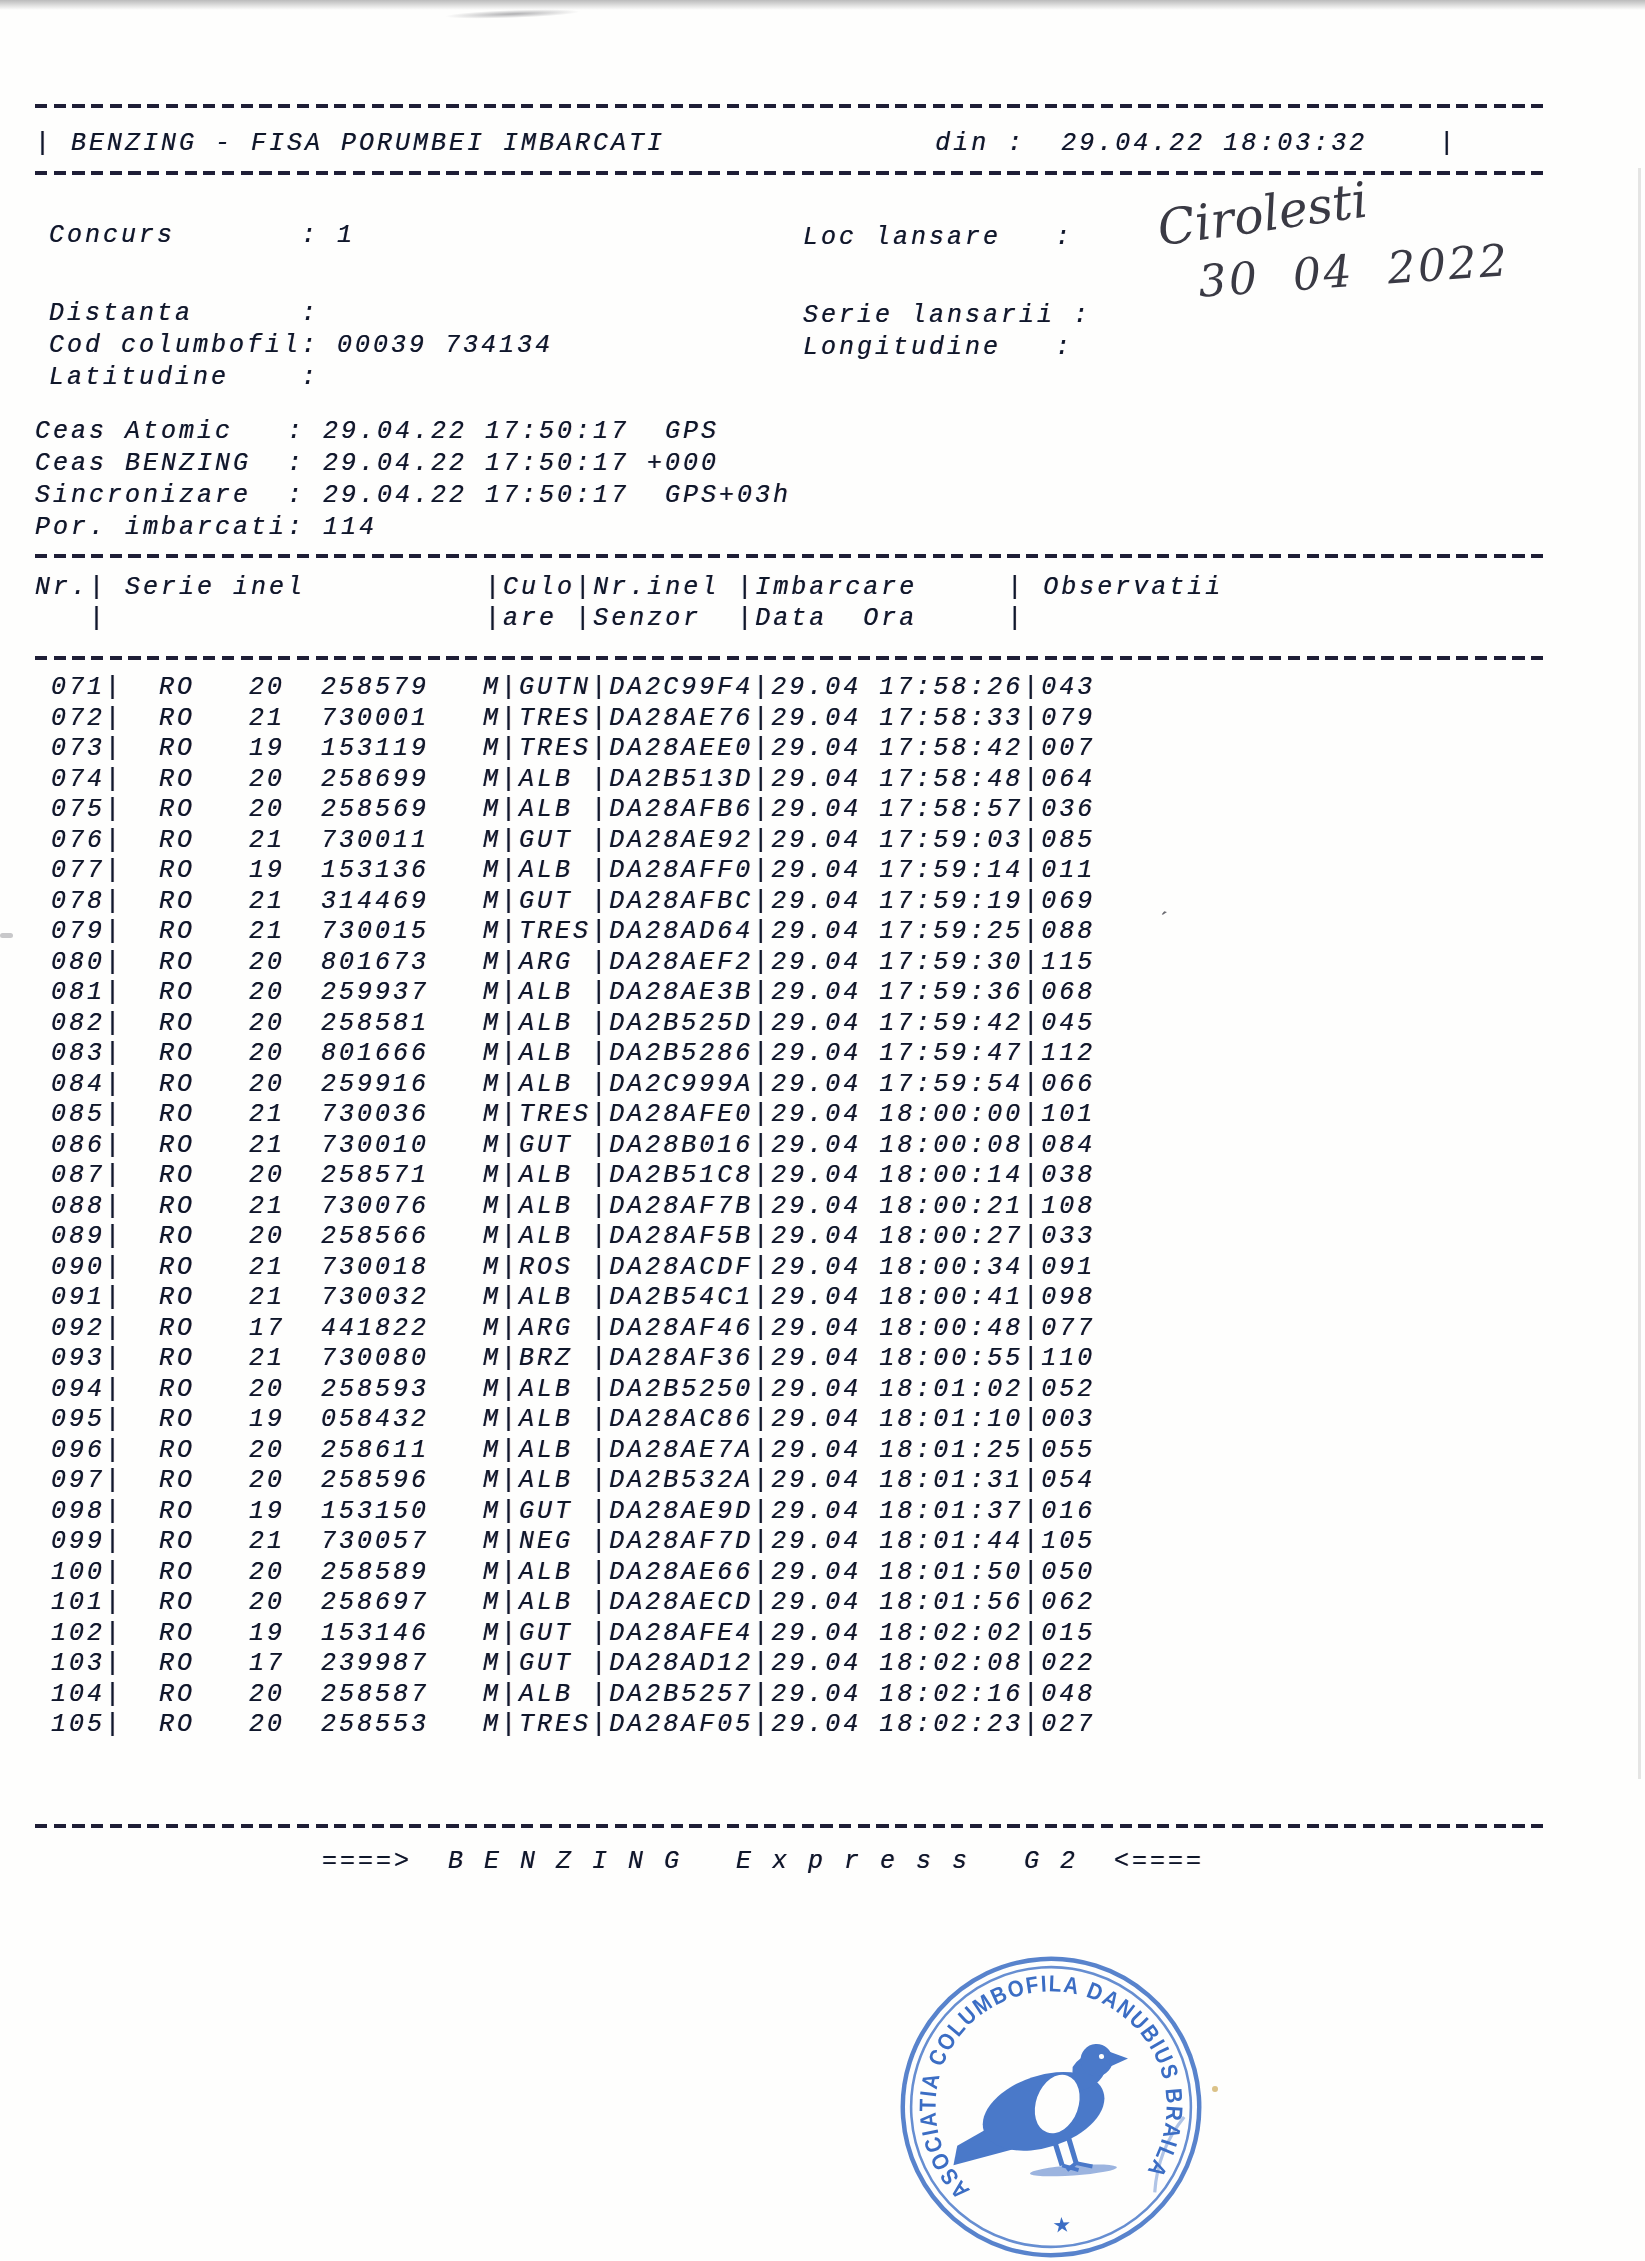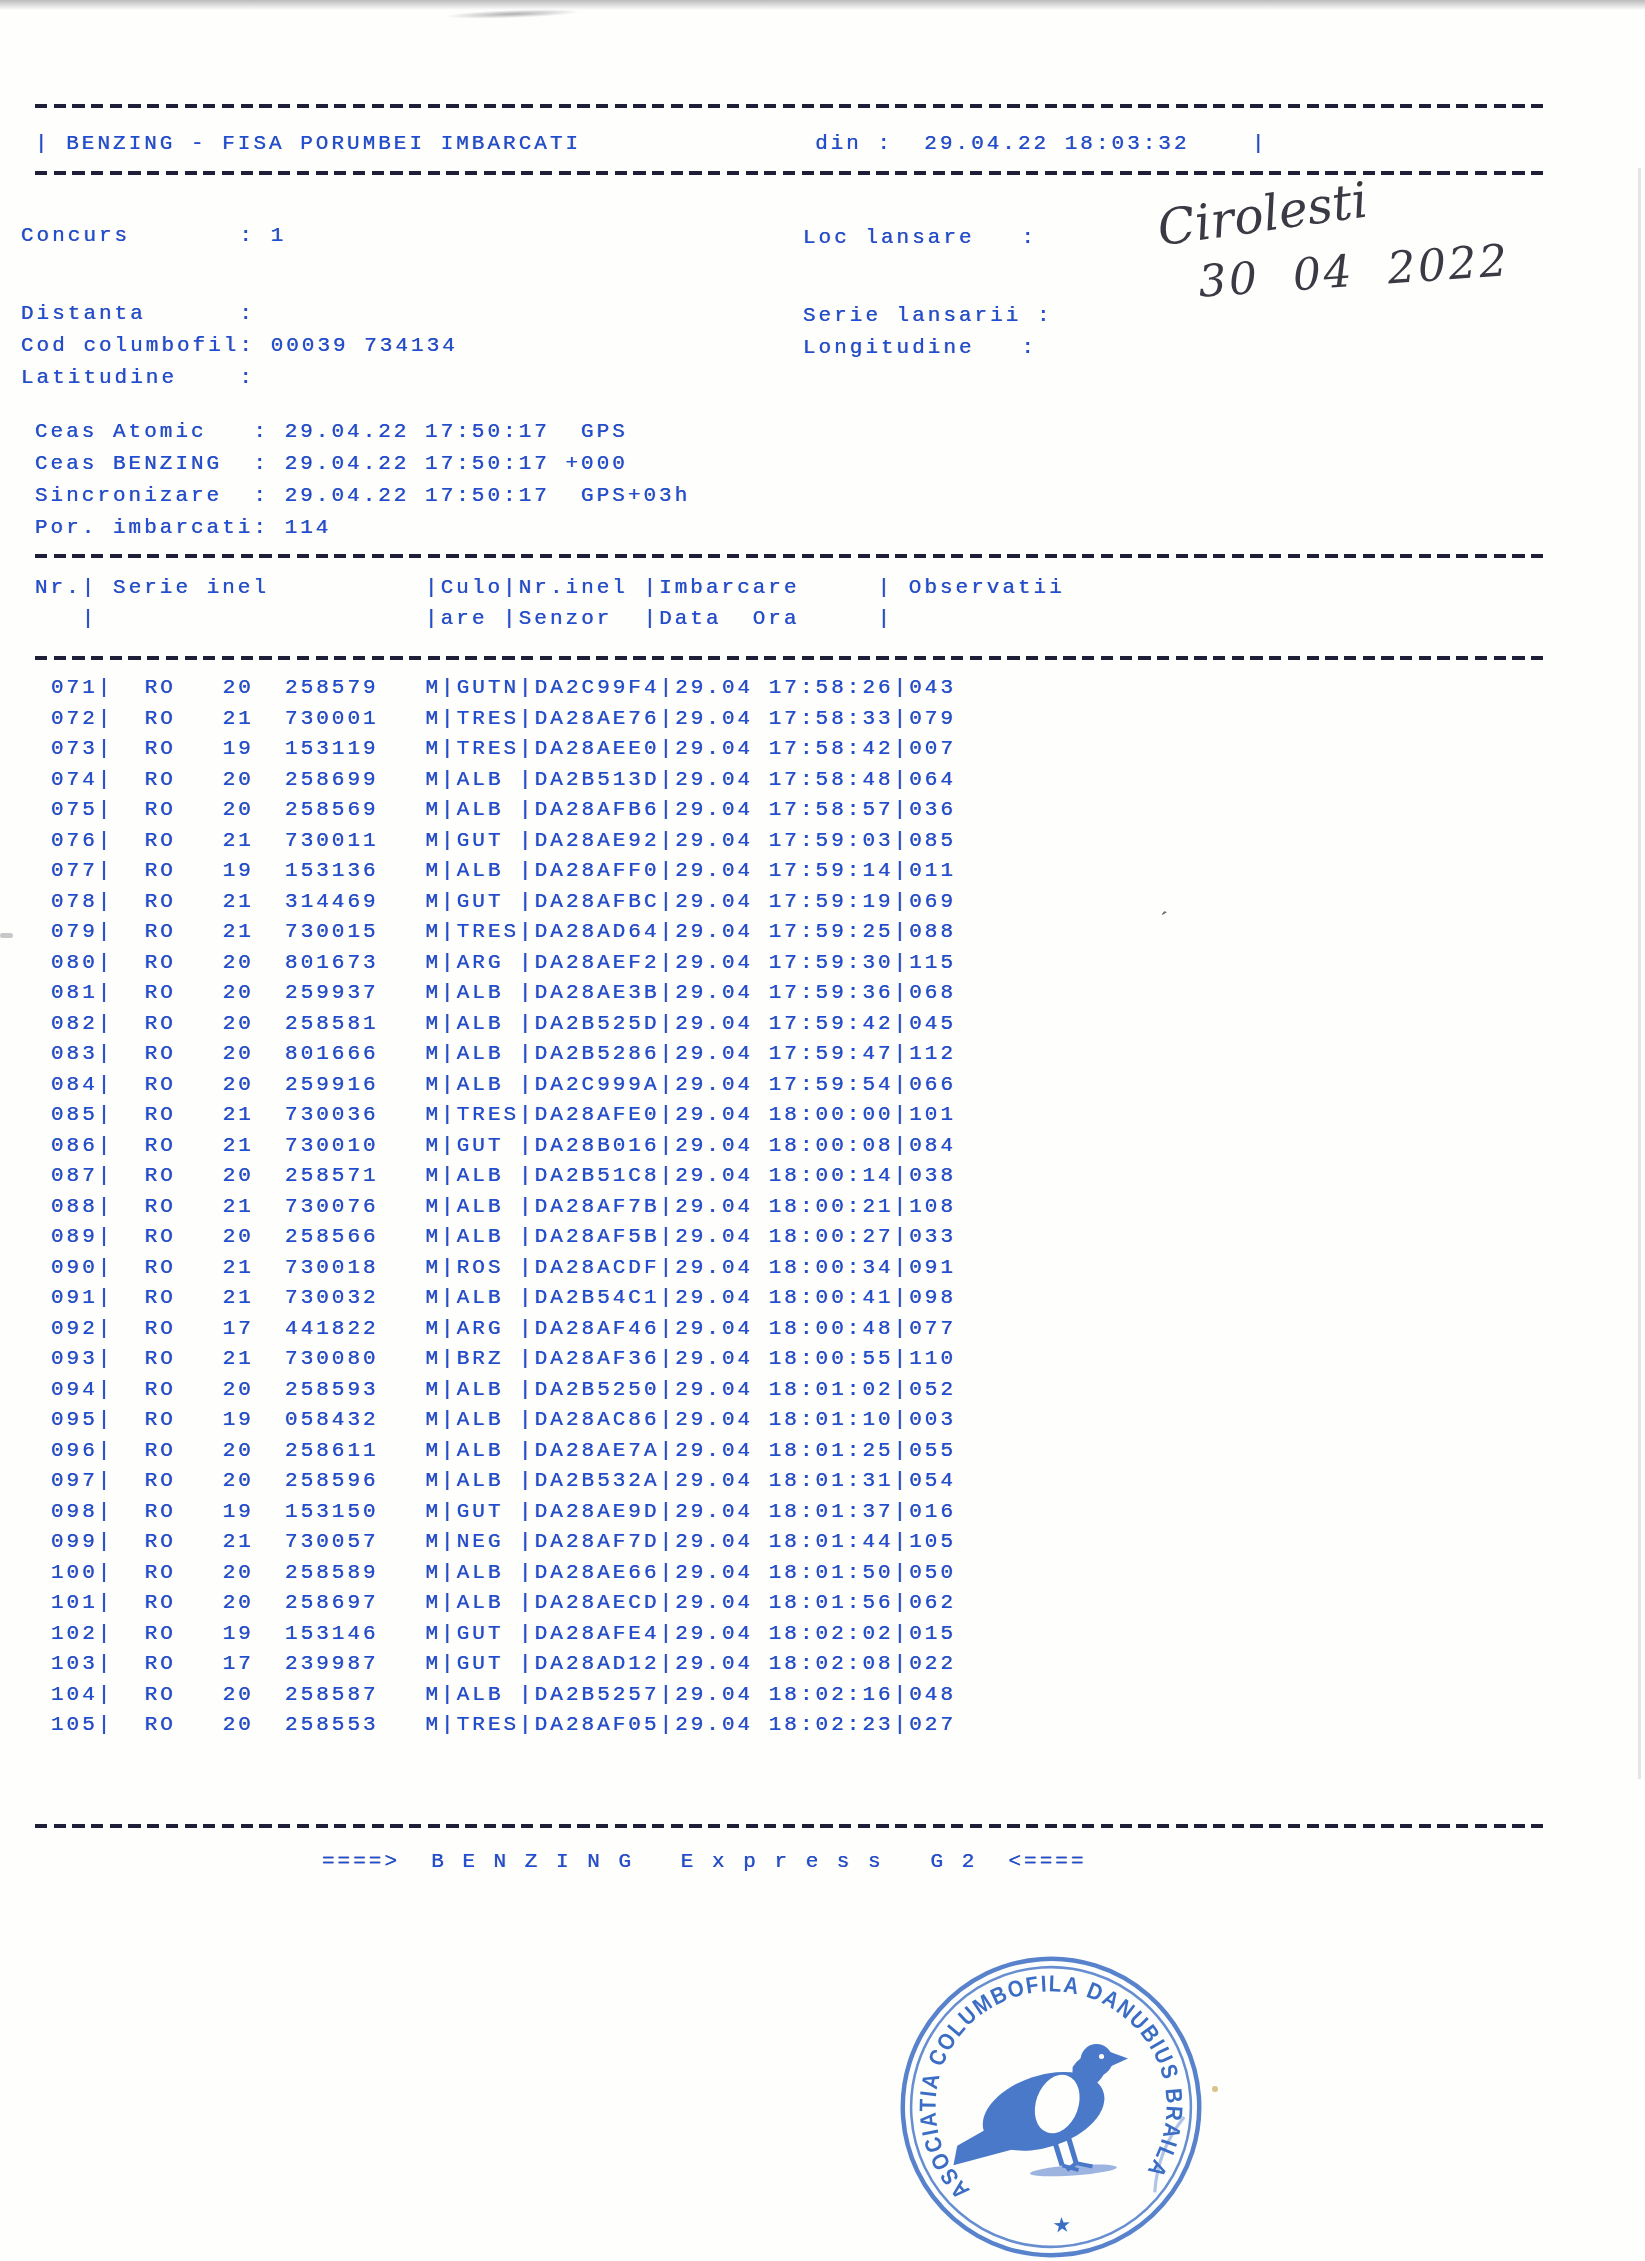"| BENZING - FISA PORUMBEI" .mono { color: #1d4ed8 -> #0f172a; font-size: 21px -> 25px; font-style: none -> italic }
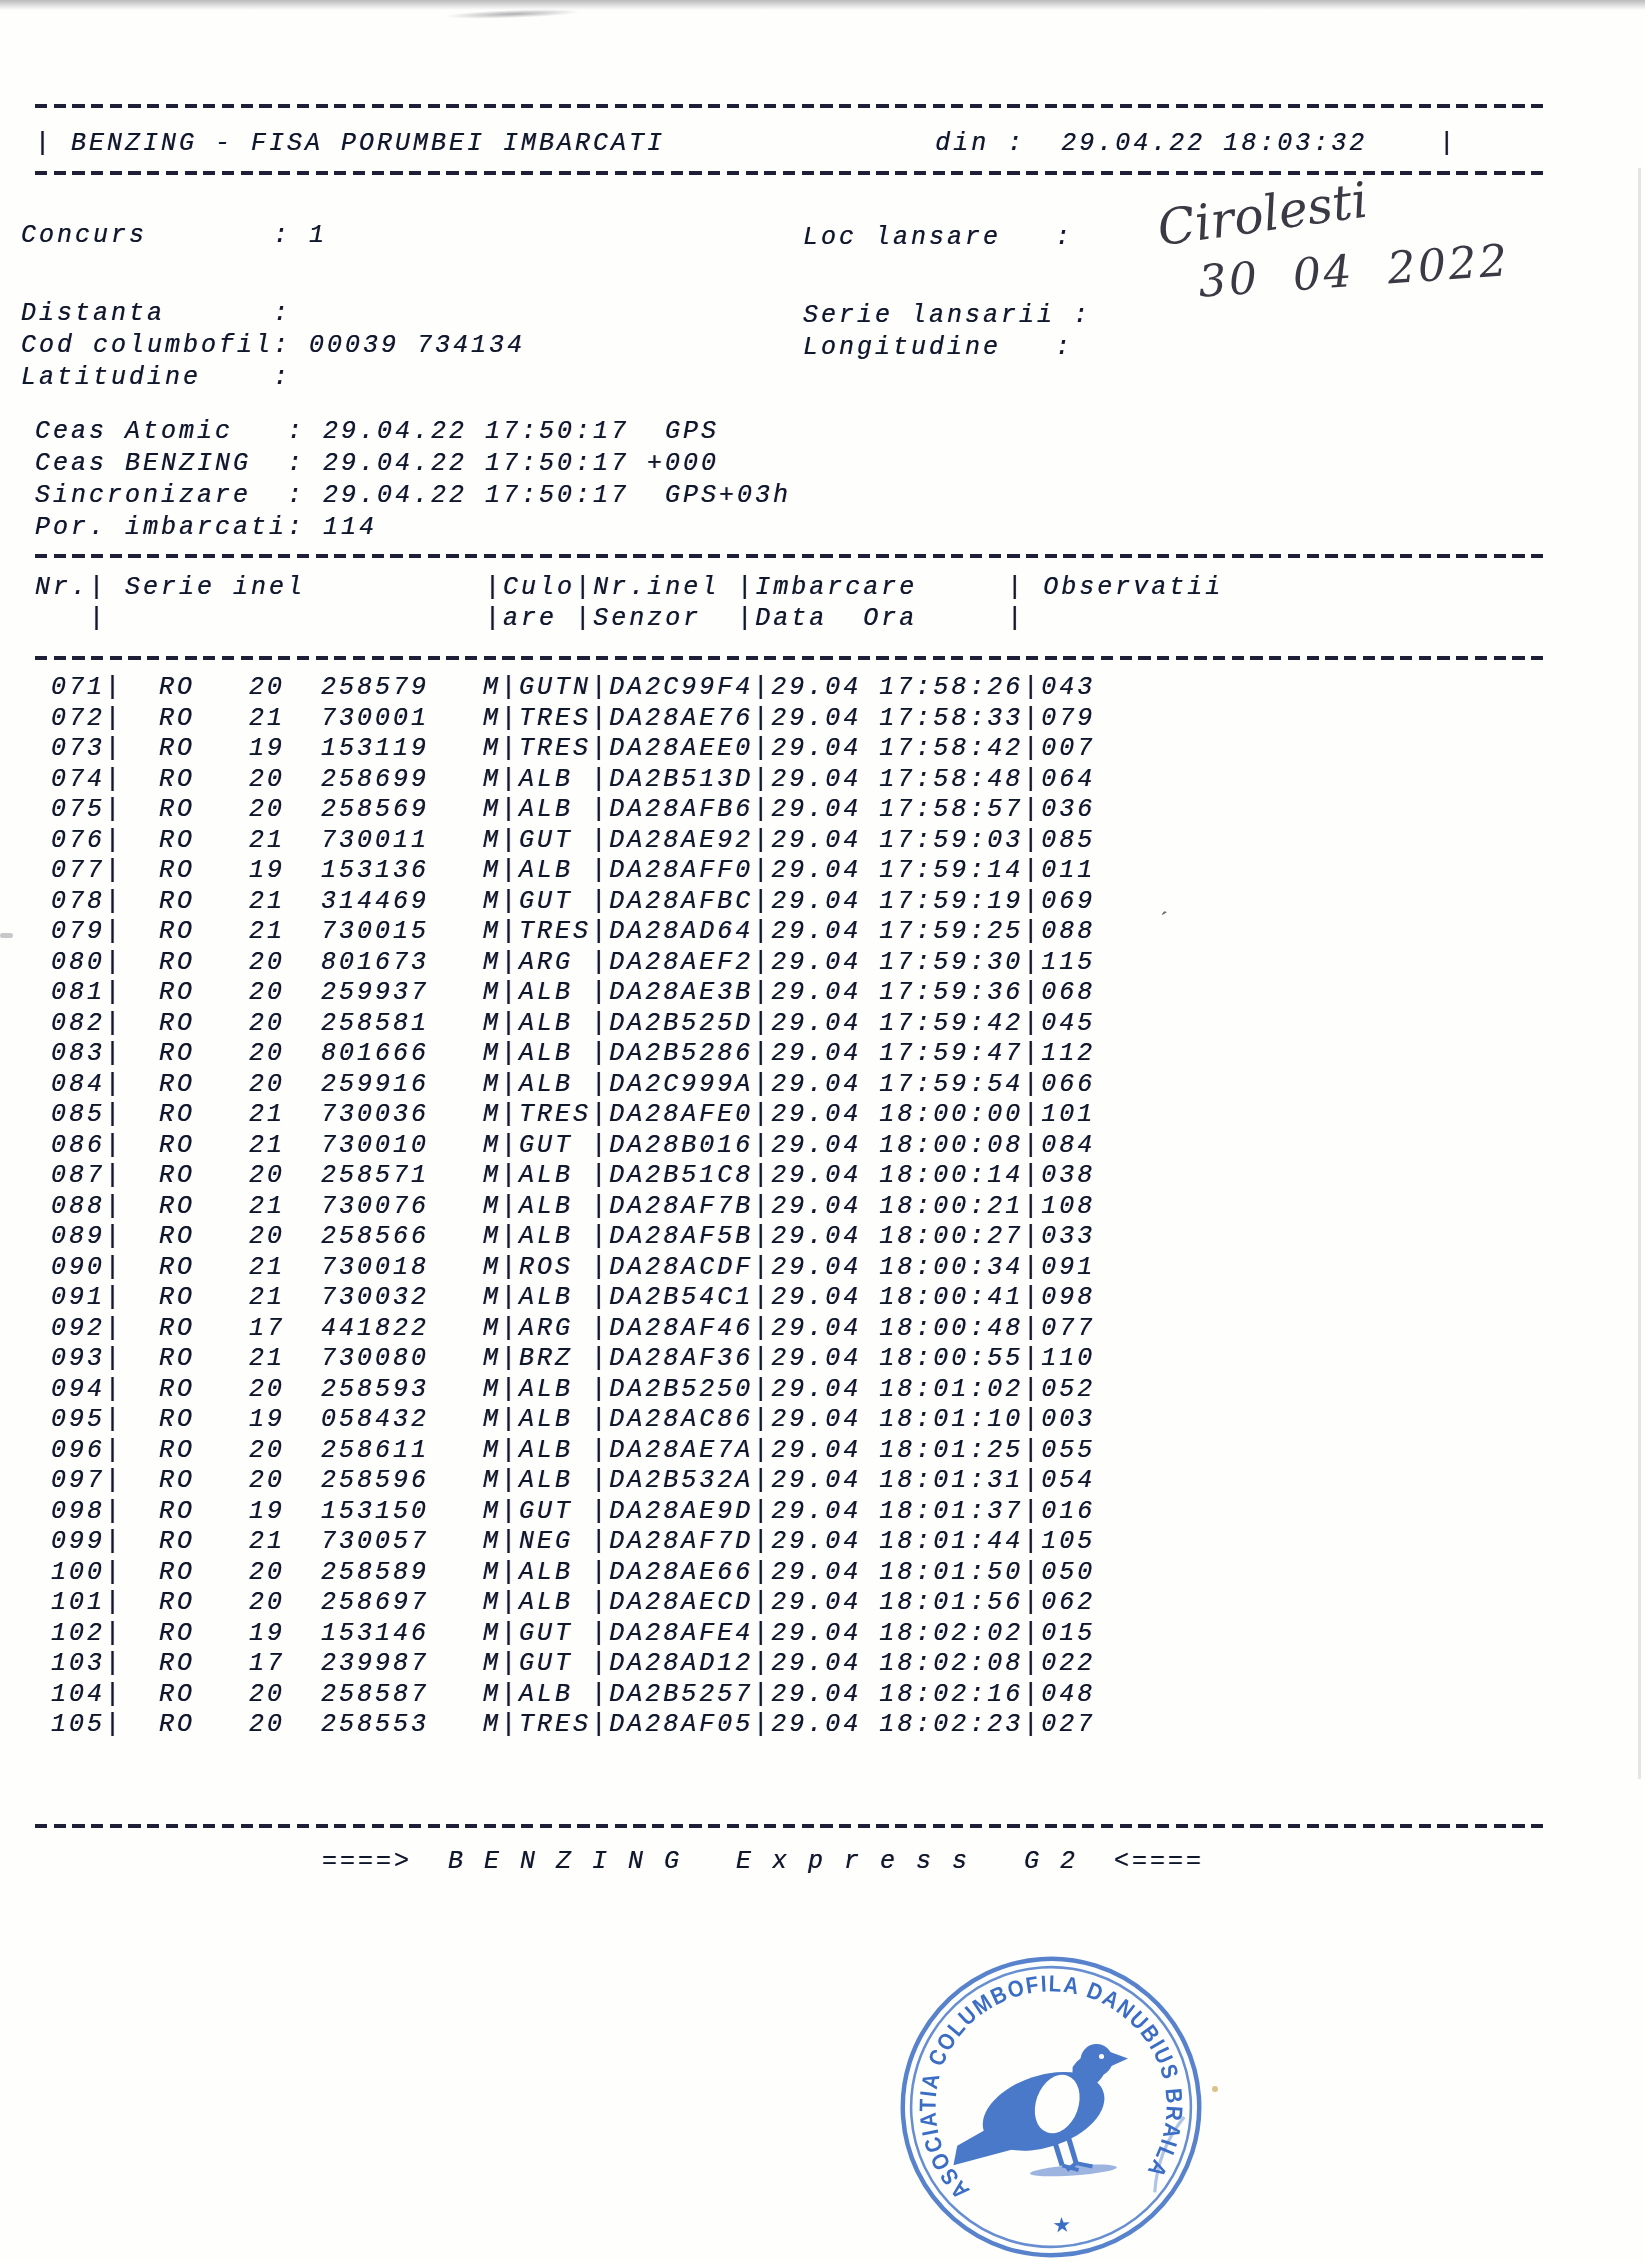"Concurs : 1" div.block { left: 21px -> 49px }
